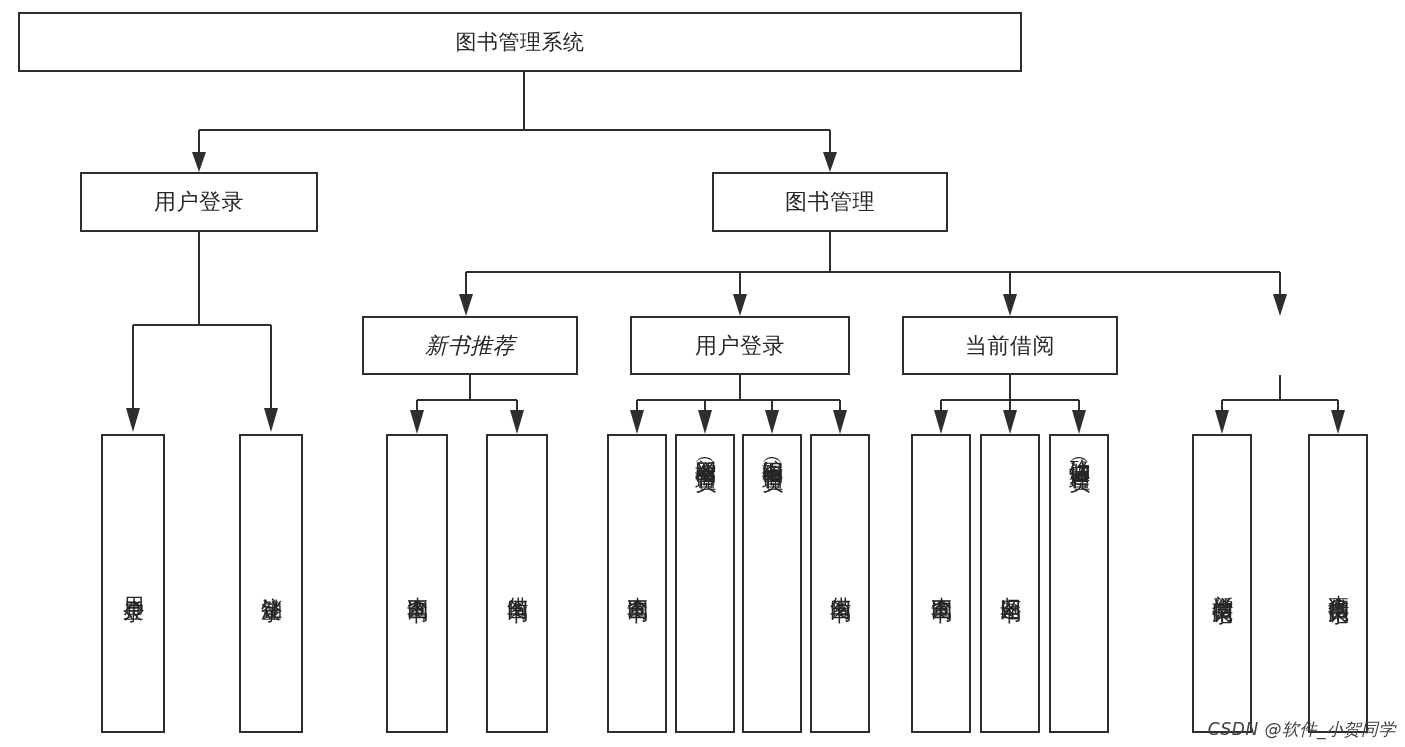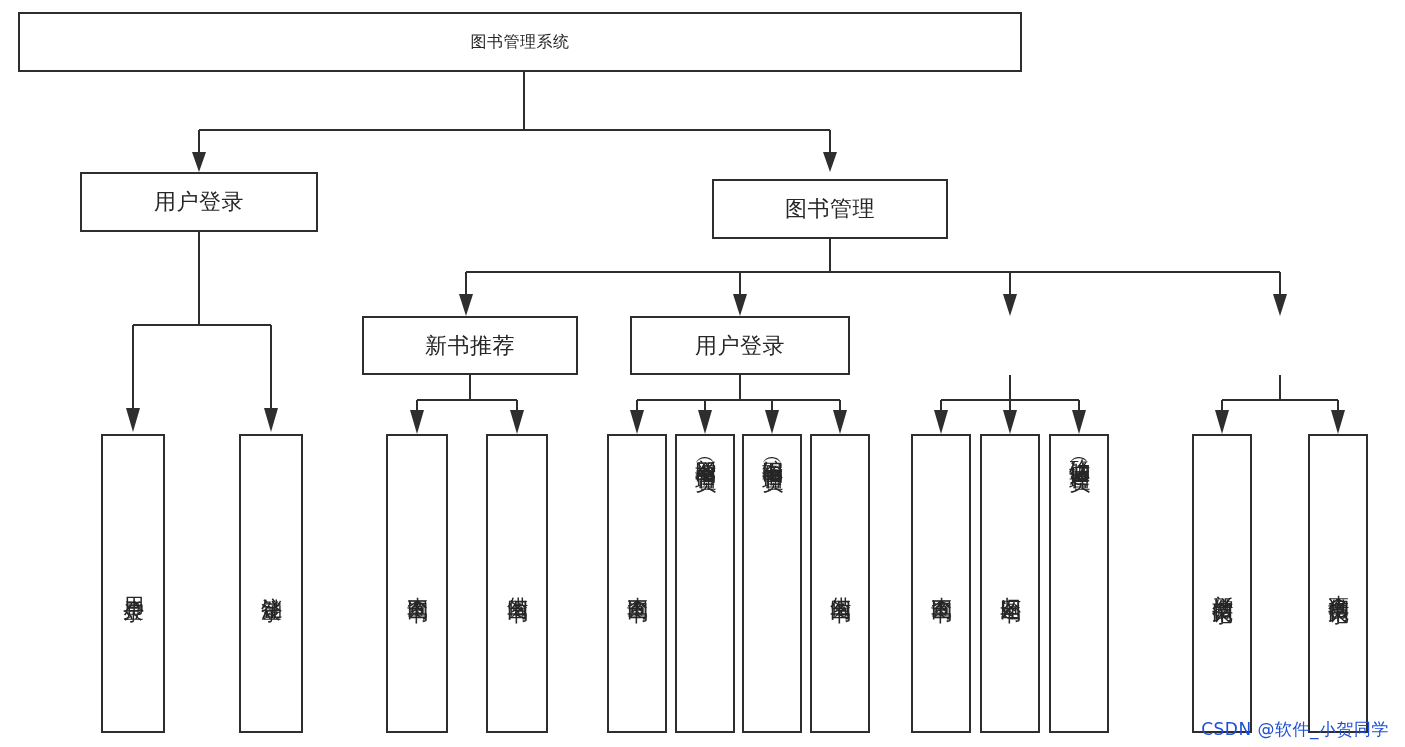"图书管理系统" .node.level-root .node-label { font-size: 16px -> 21px }
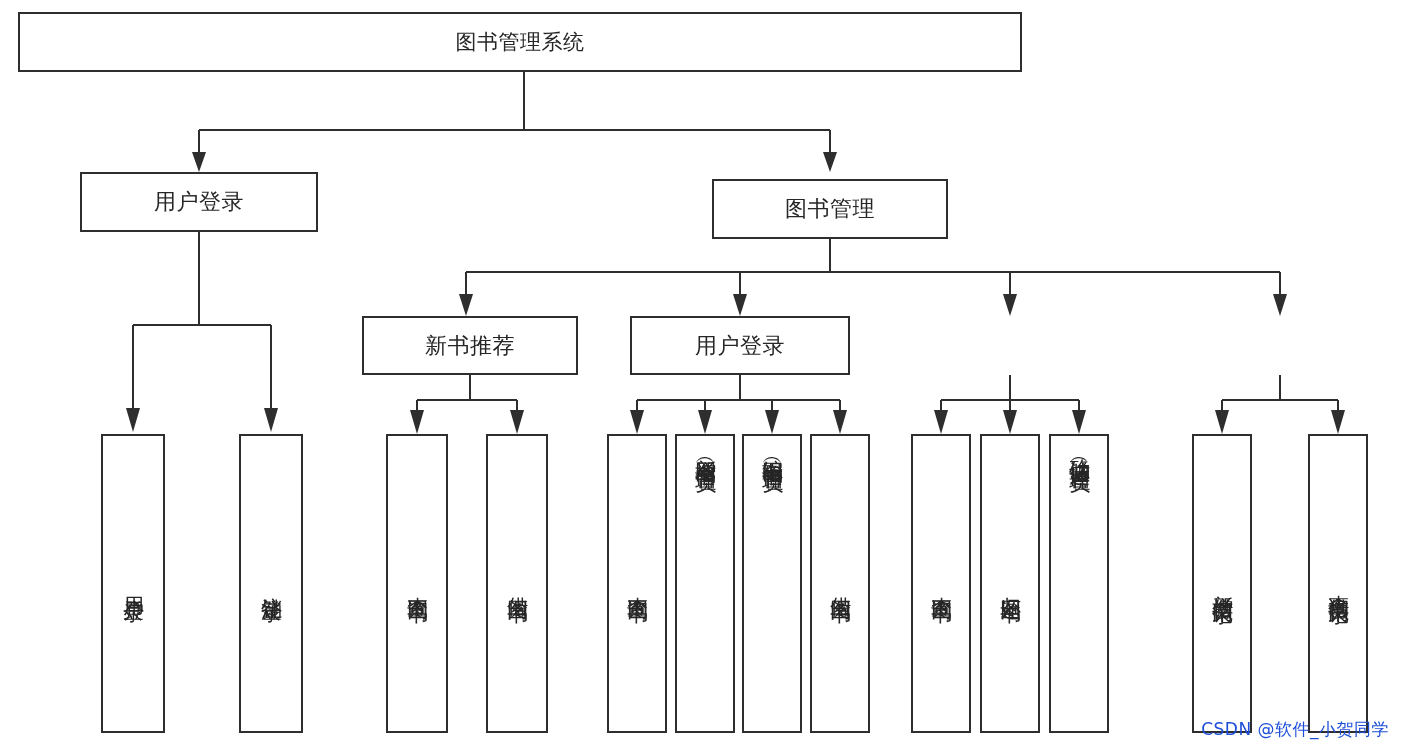"图书管理" div.node { margin-top: 7px -> none }
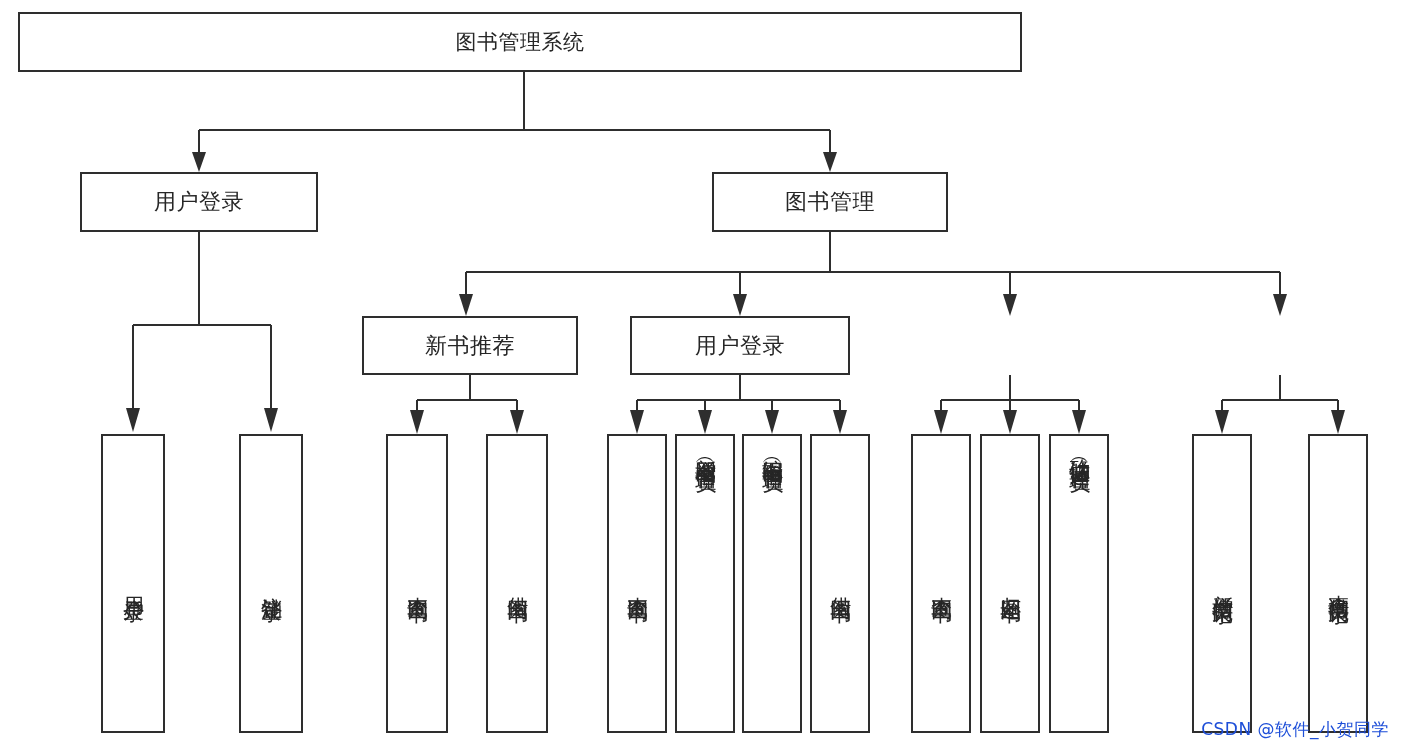"新书推荐" div.node { font-style: none -> italic }
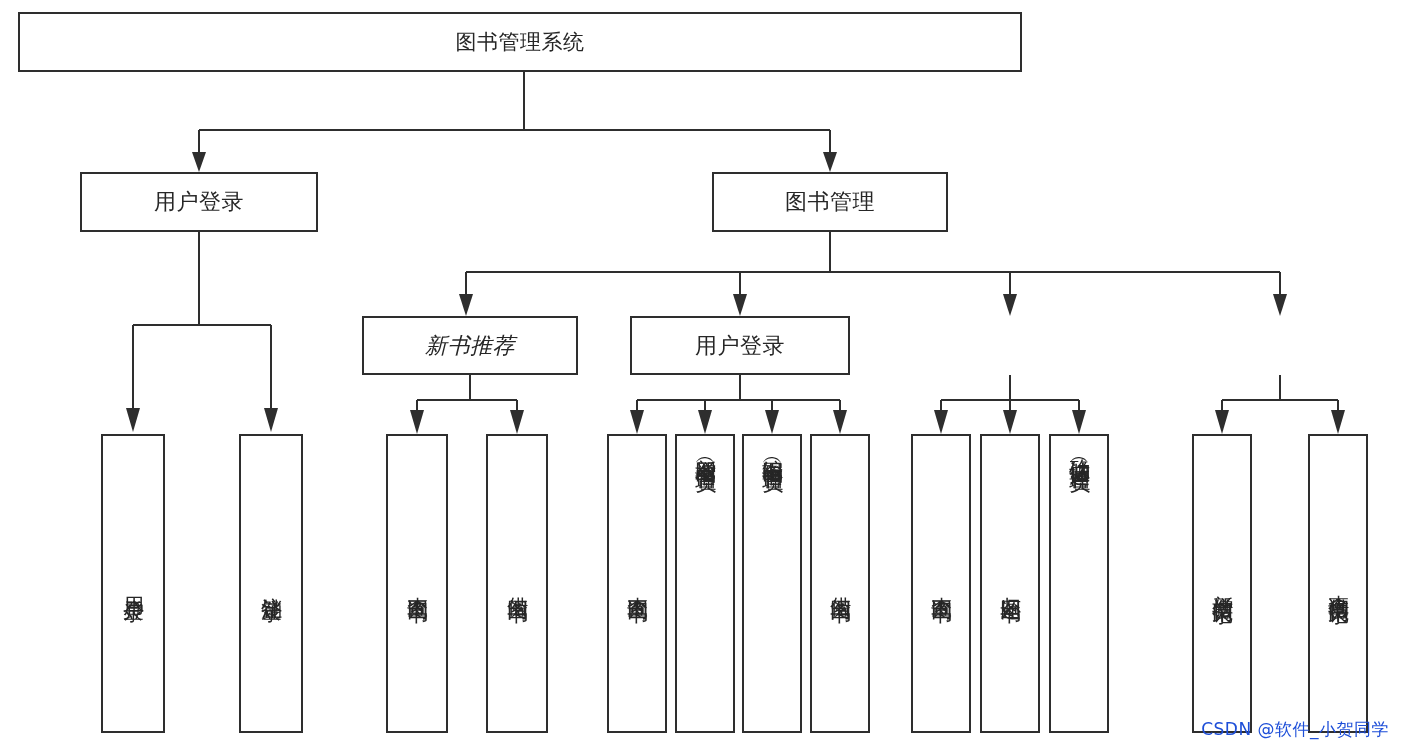"当前借阅" div.node { html: none -> <div> <span>当前借阅</span> </div> }
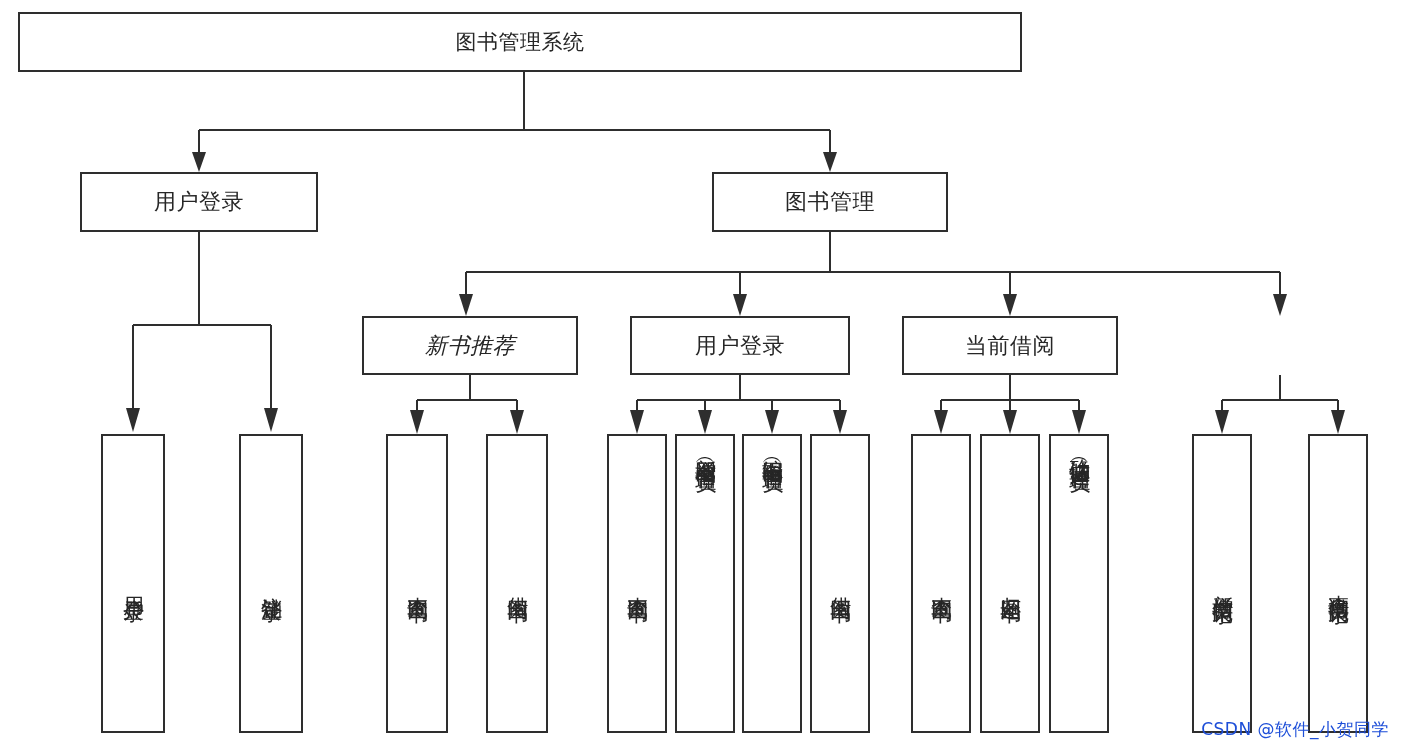"CSDN @软件_小贺同学" #watermark { color: #1d4ed8 -> #404040; font-style: none -> italic; right: 16px -> 9px }
